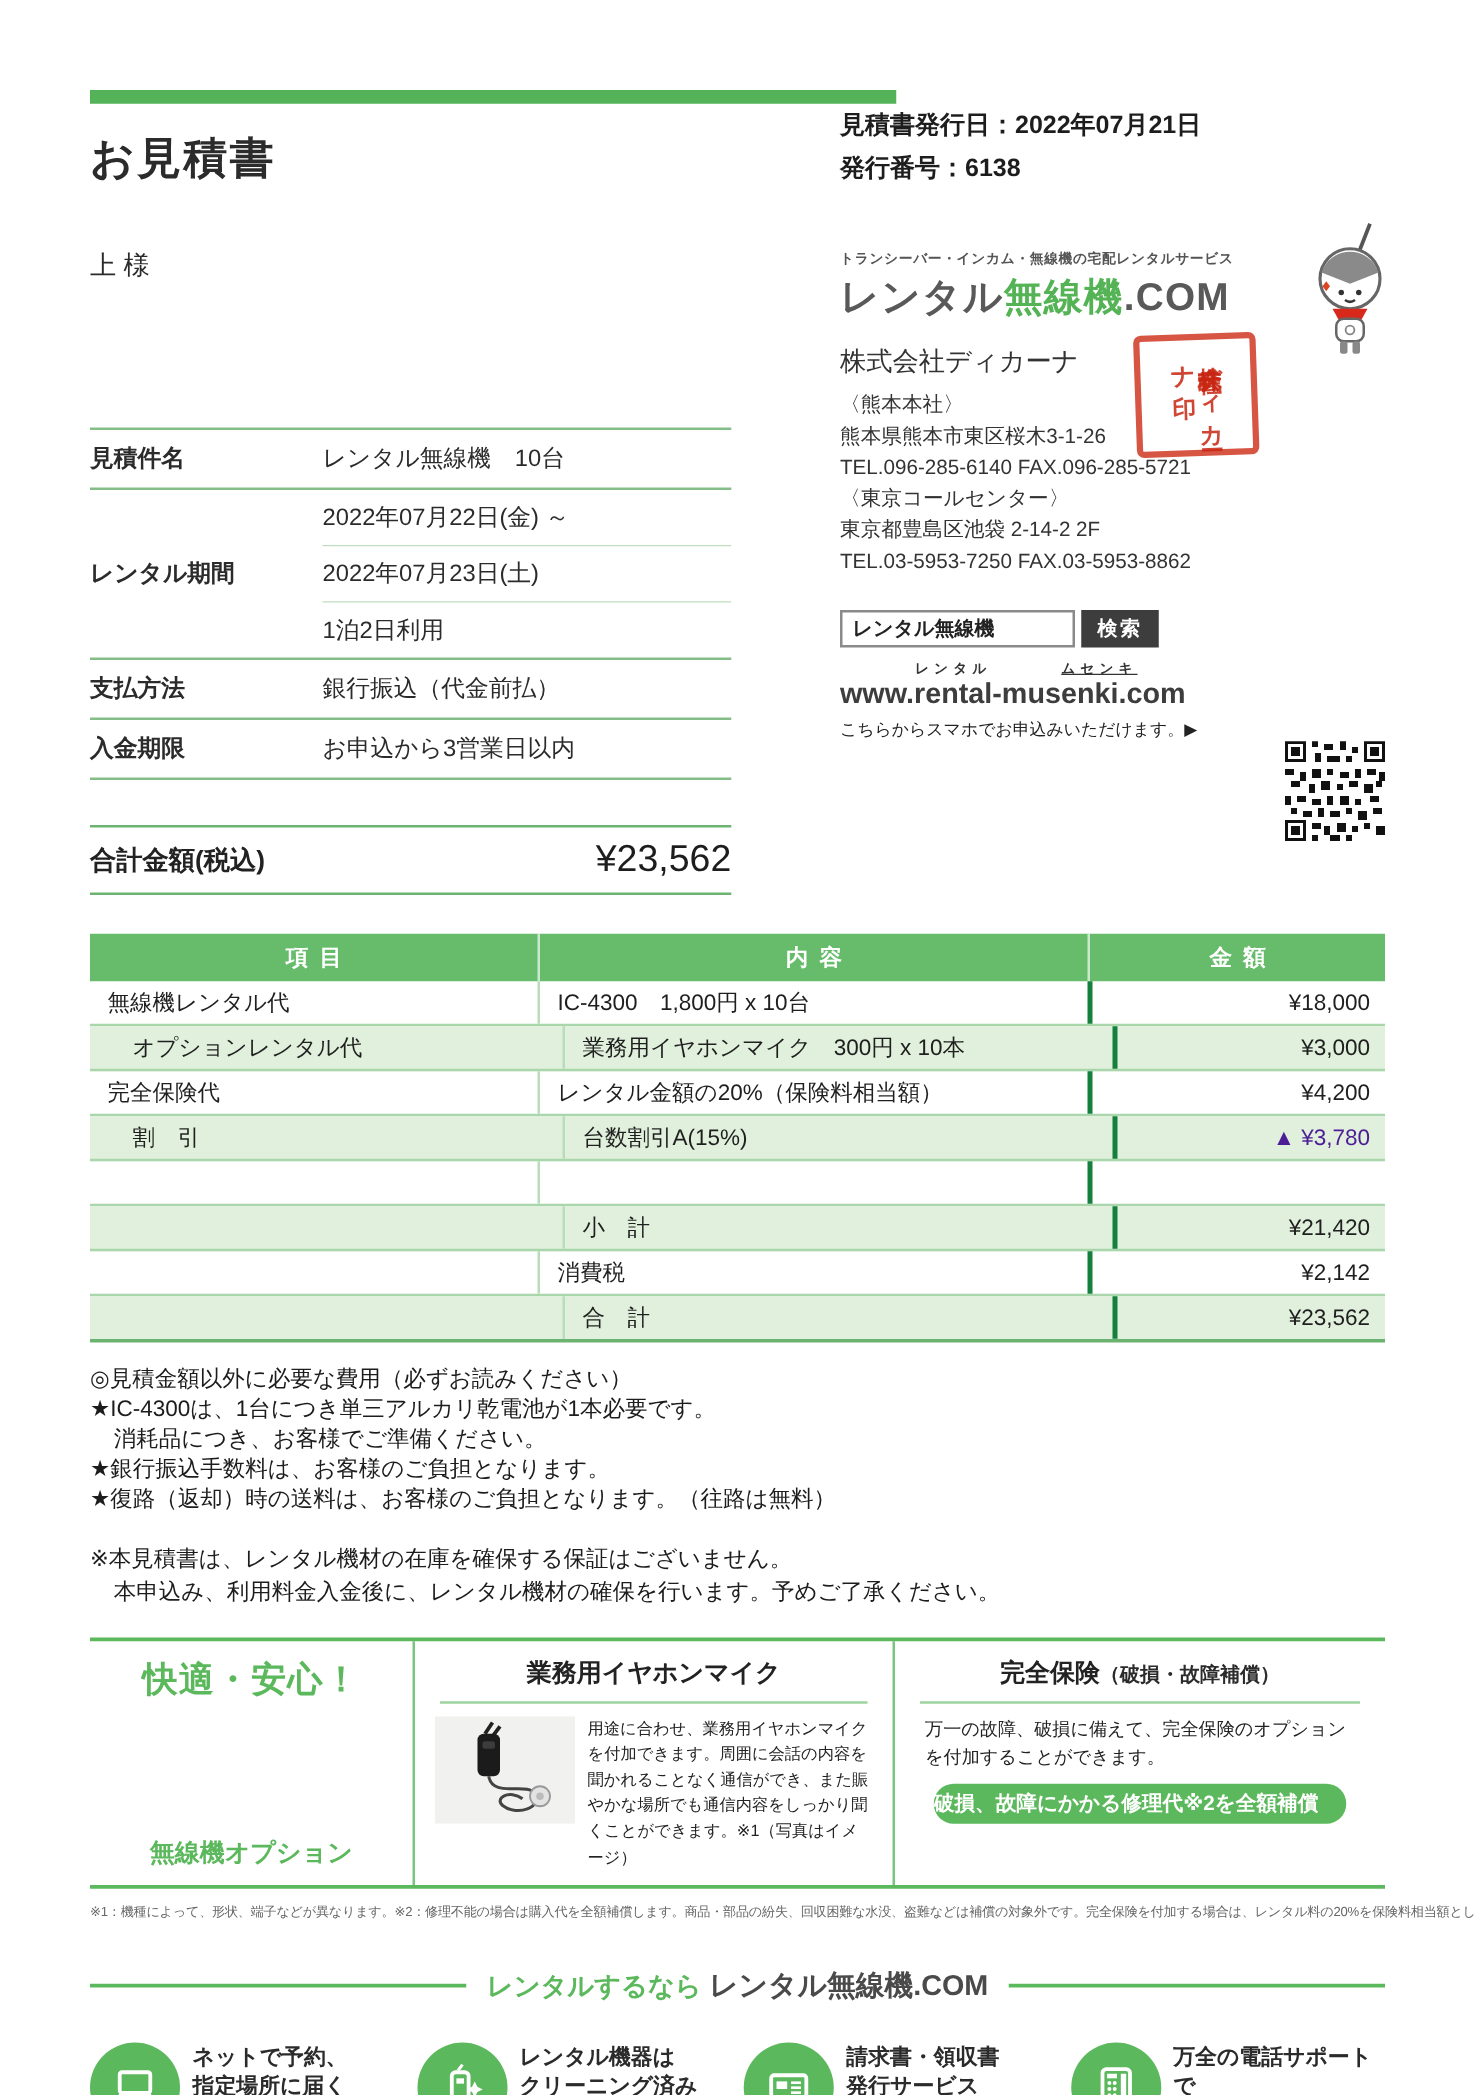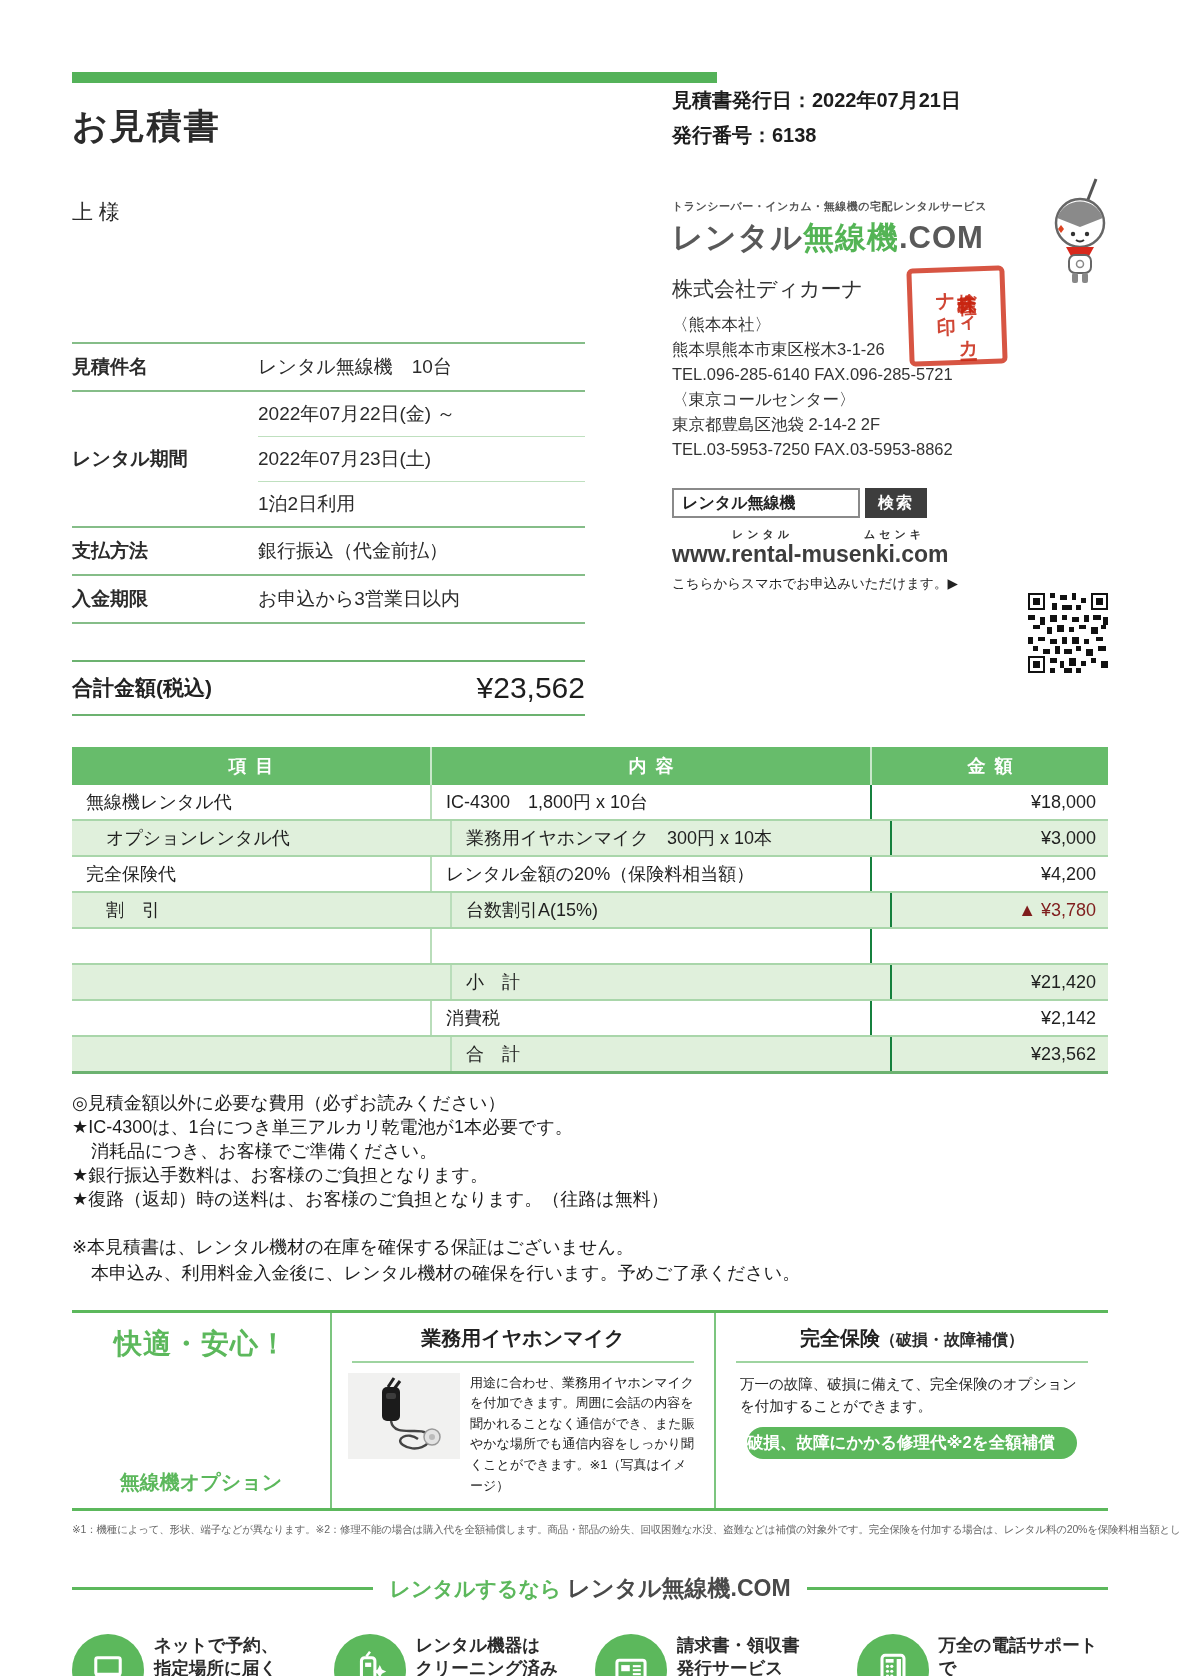"ムセンキ" .f2 { left: 192px -> 177px; text-decoration: none -> underline }
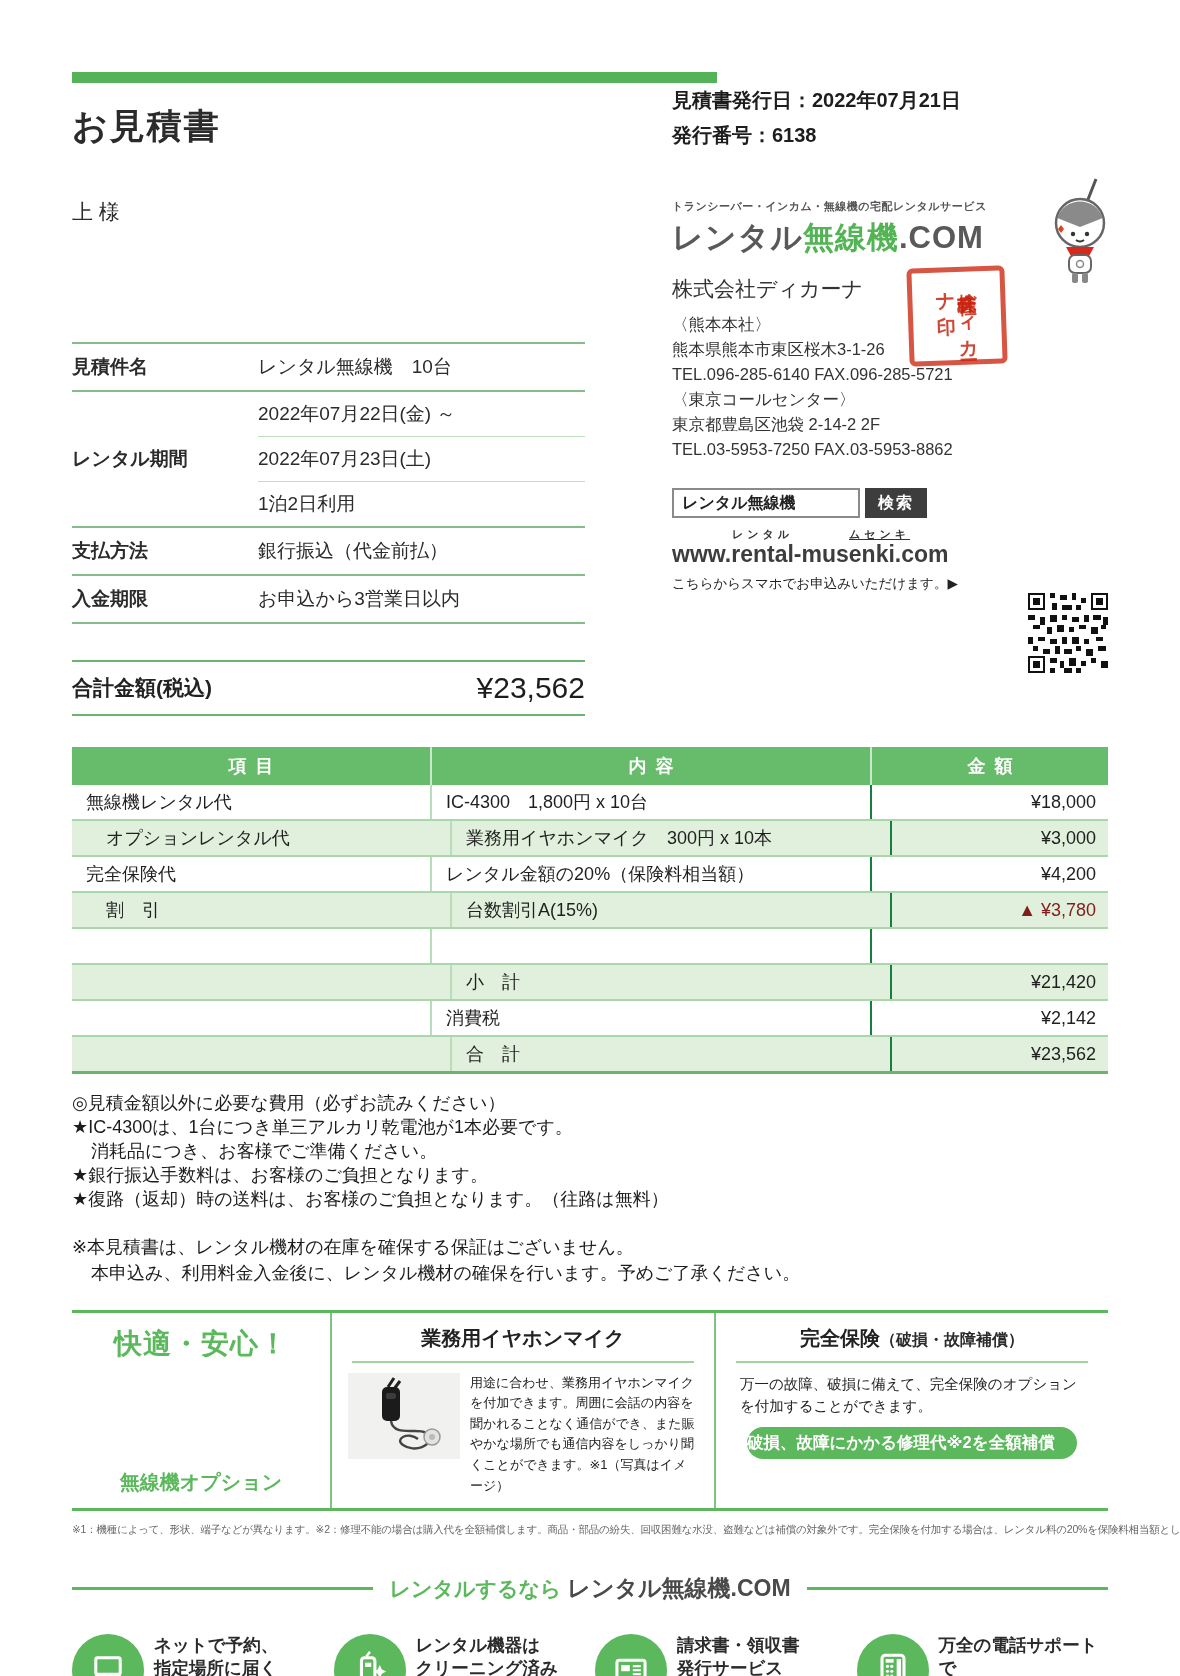"¥18,000" .c-amt { border-left: 2px solid #15803d -> 4px solid #15803d }
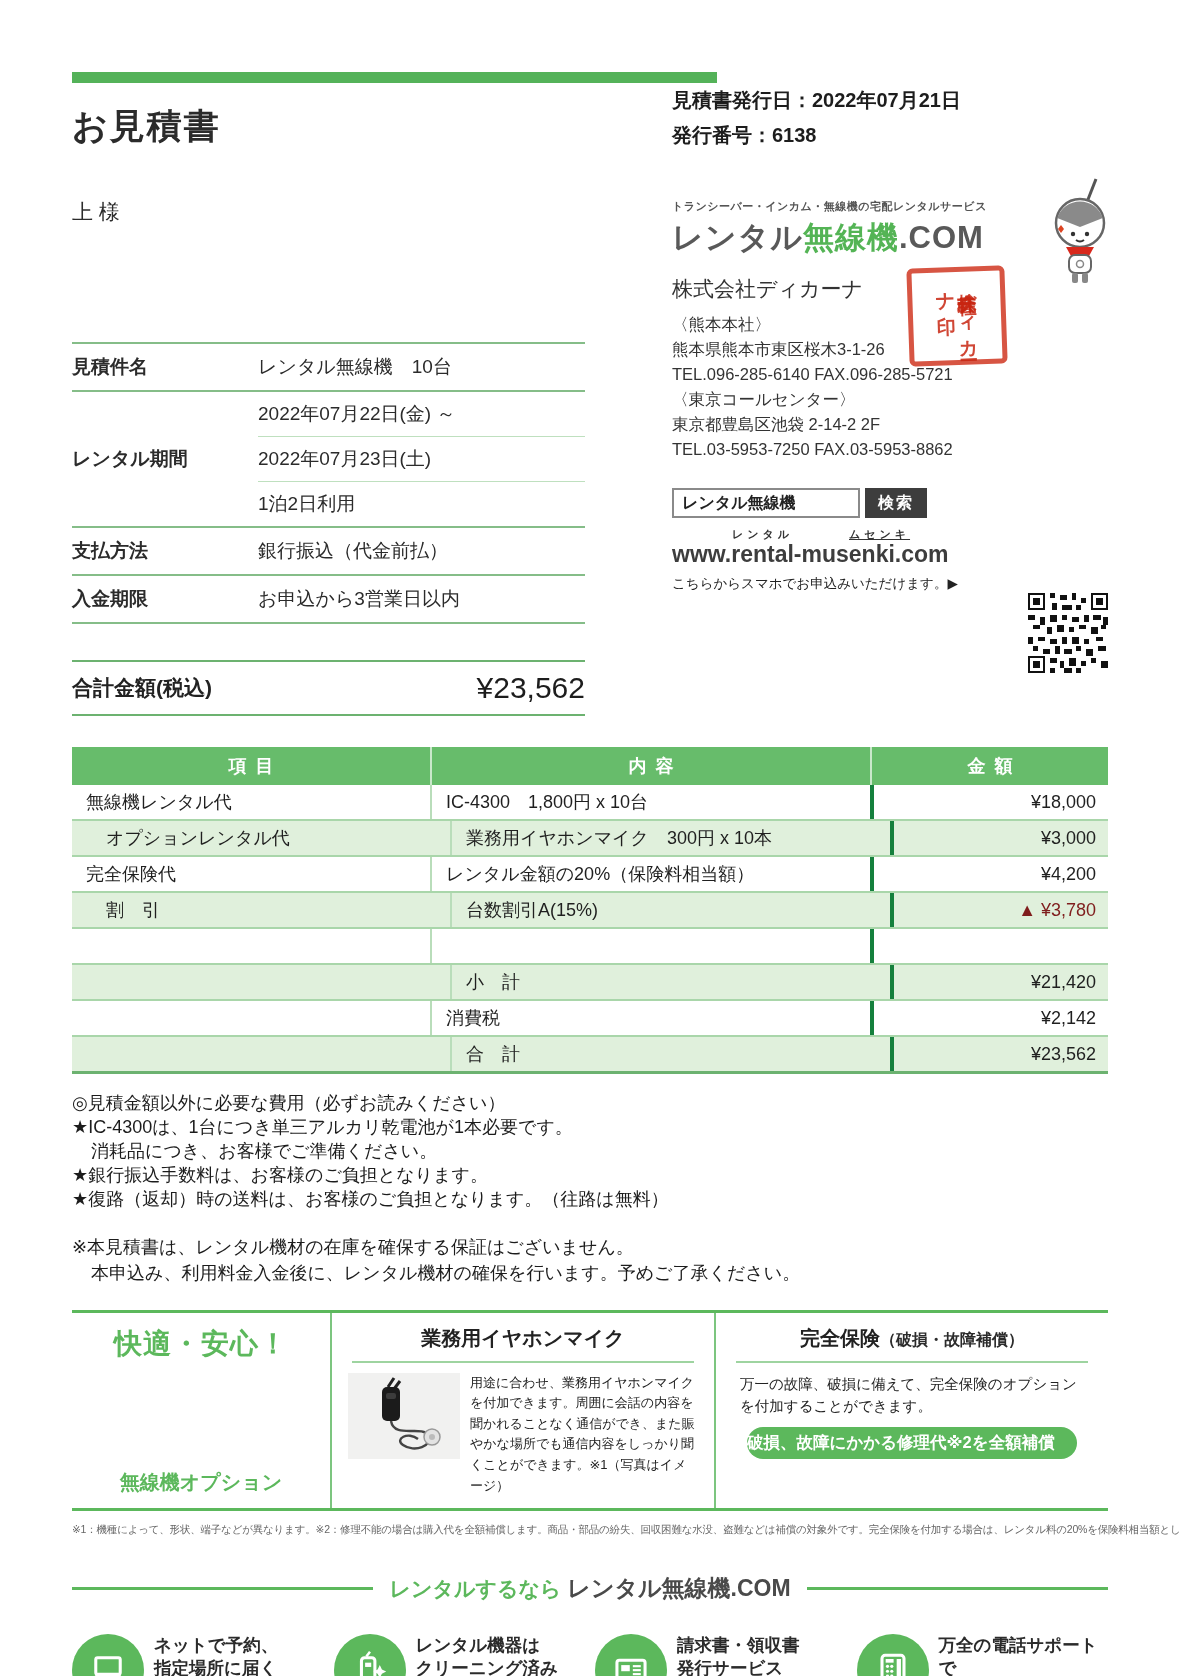"▲ ¥3,780" .red { color: #7f1d1d -> #4c1d95 }
